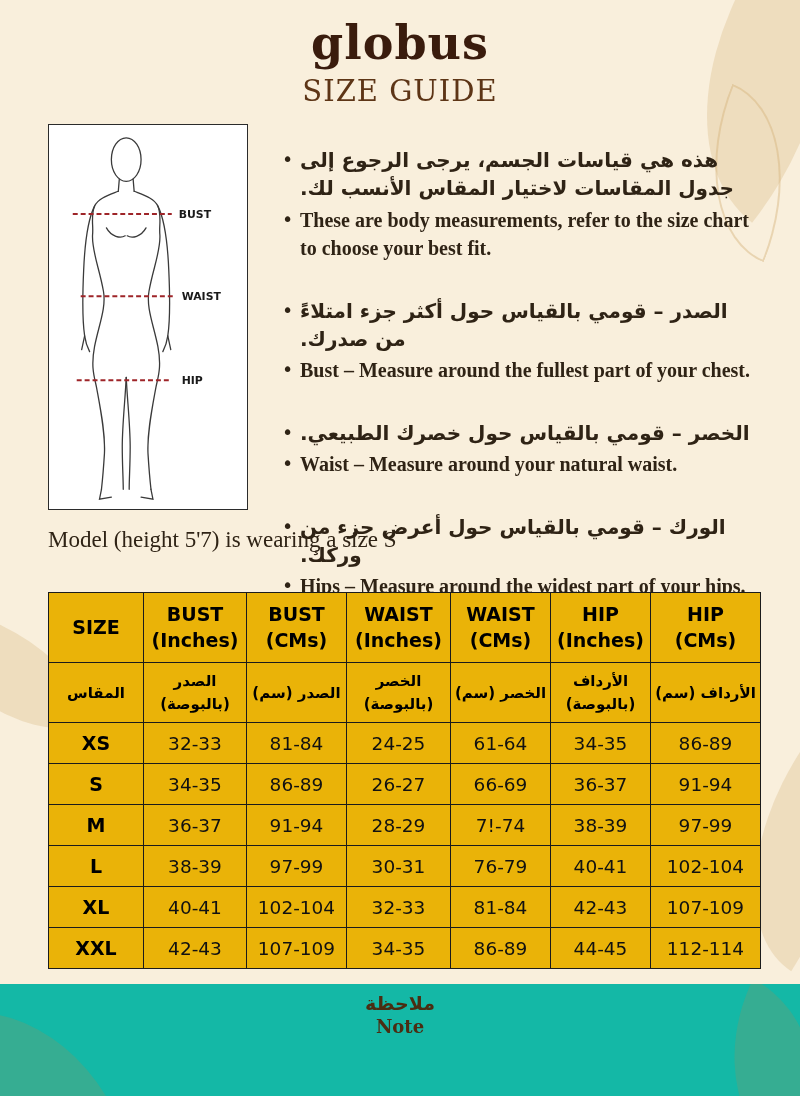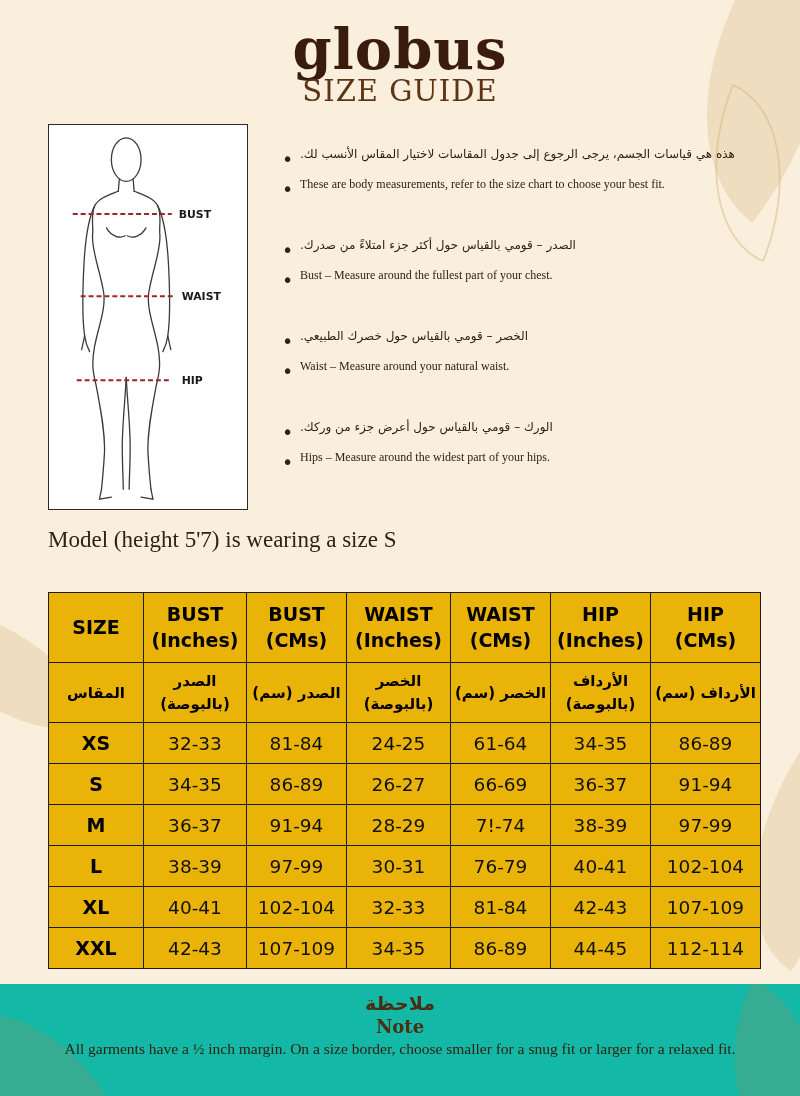"globus" .logo { font-size: 56px -> 46px }
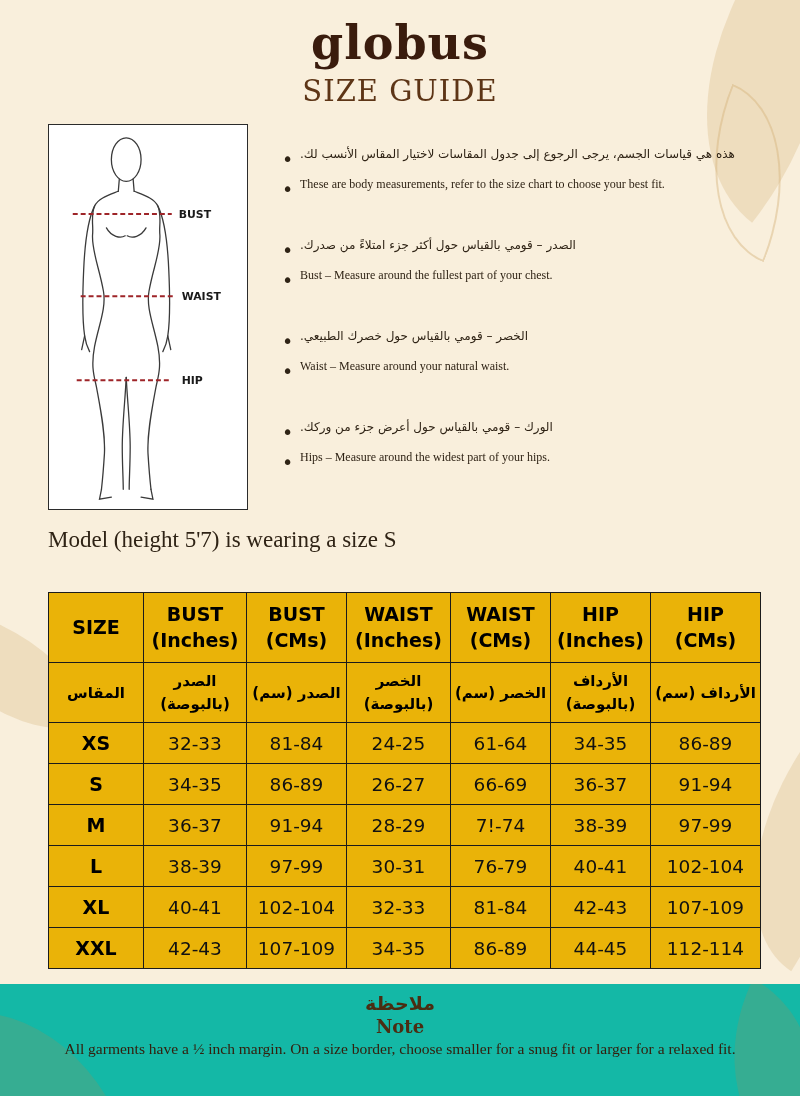"هذه هي قياسات الجسم، يرجى" .txt { font-size: 12px -> 20px; font-weight: none -> bold }
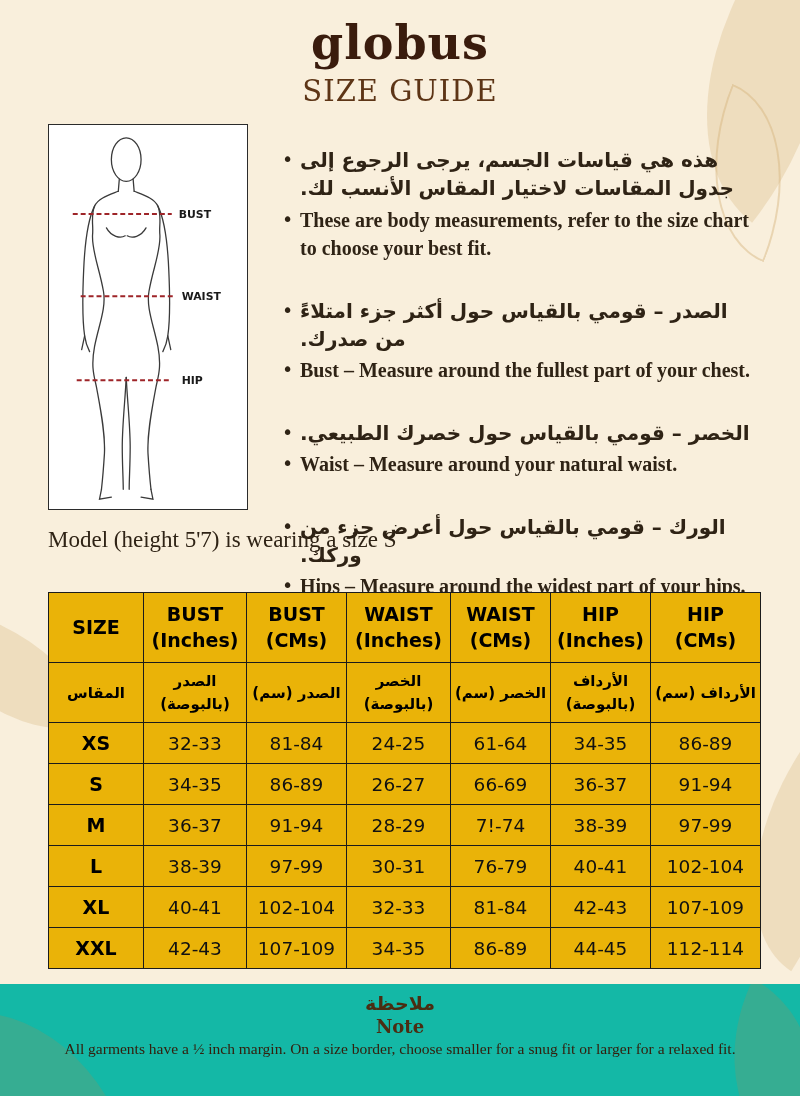"All garments have a ½" div.note-body-en { html: <div>All garments have a ½ inch margin. On a size border, choose smaller for a snug fit or larger for a relaxed fit.</div> -> none }
